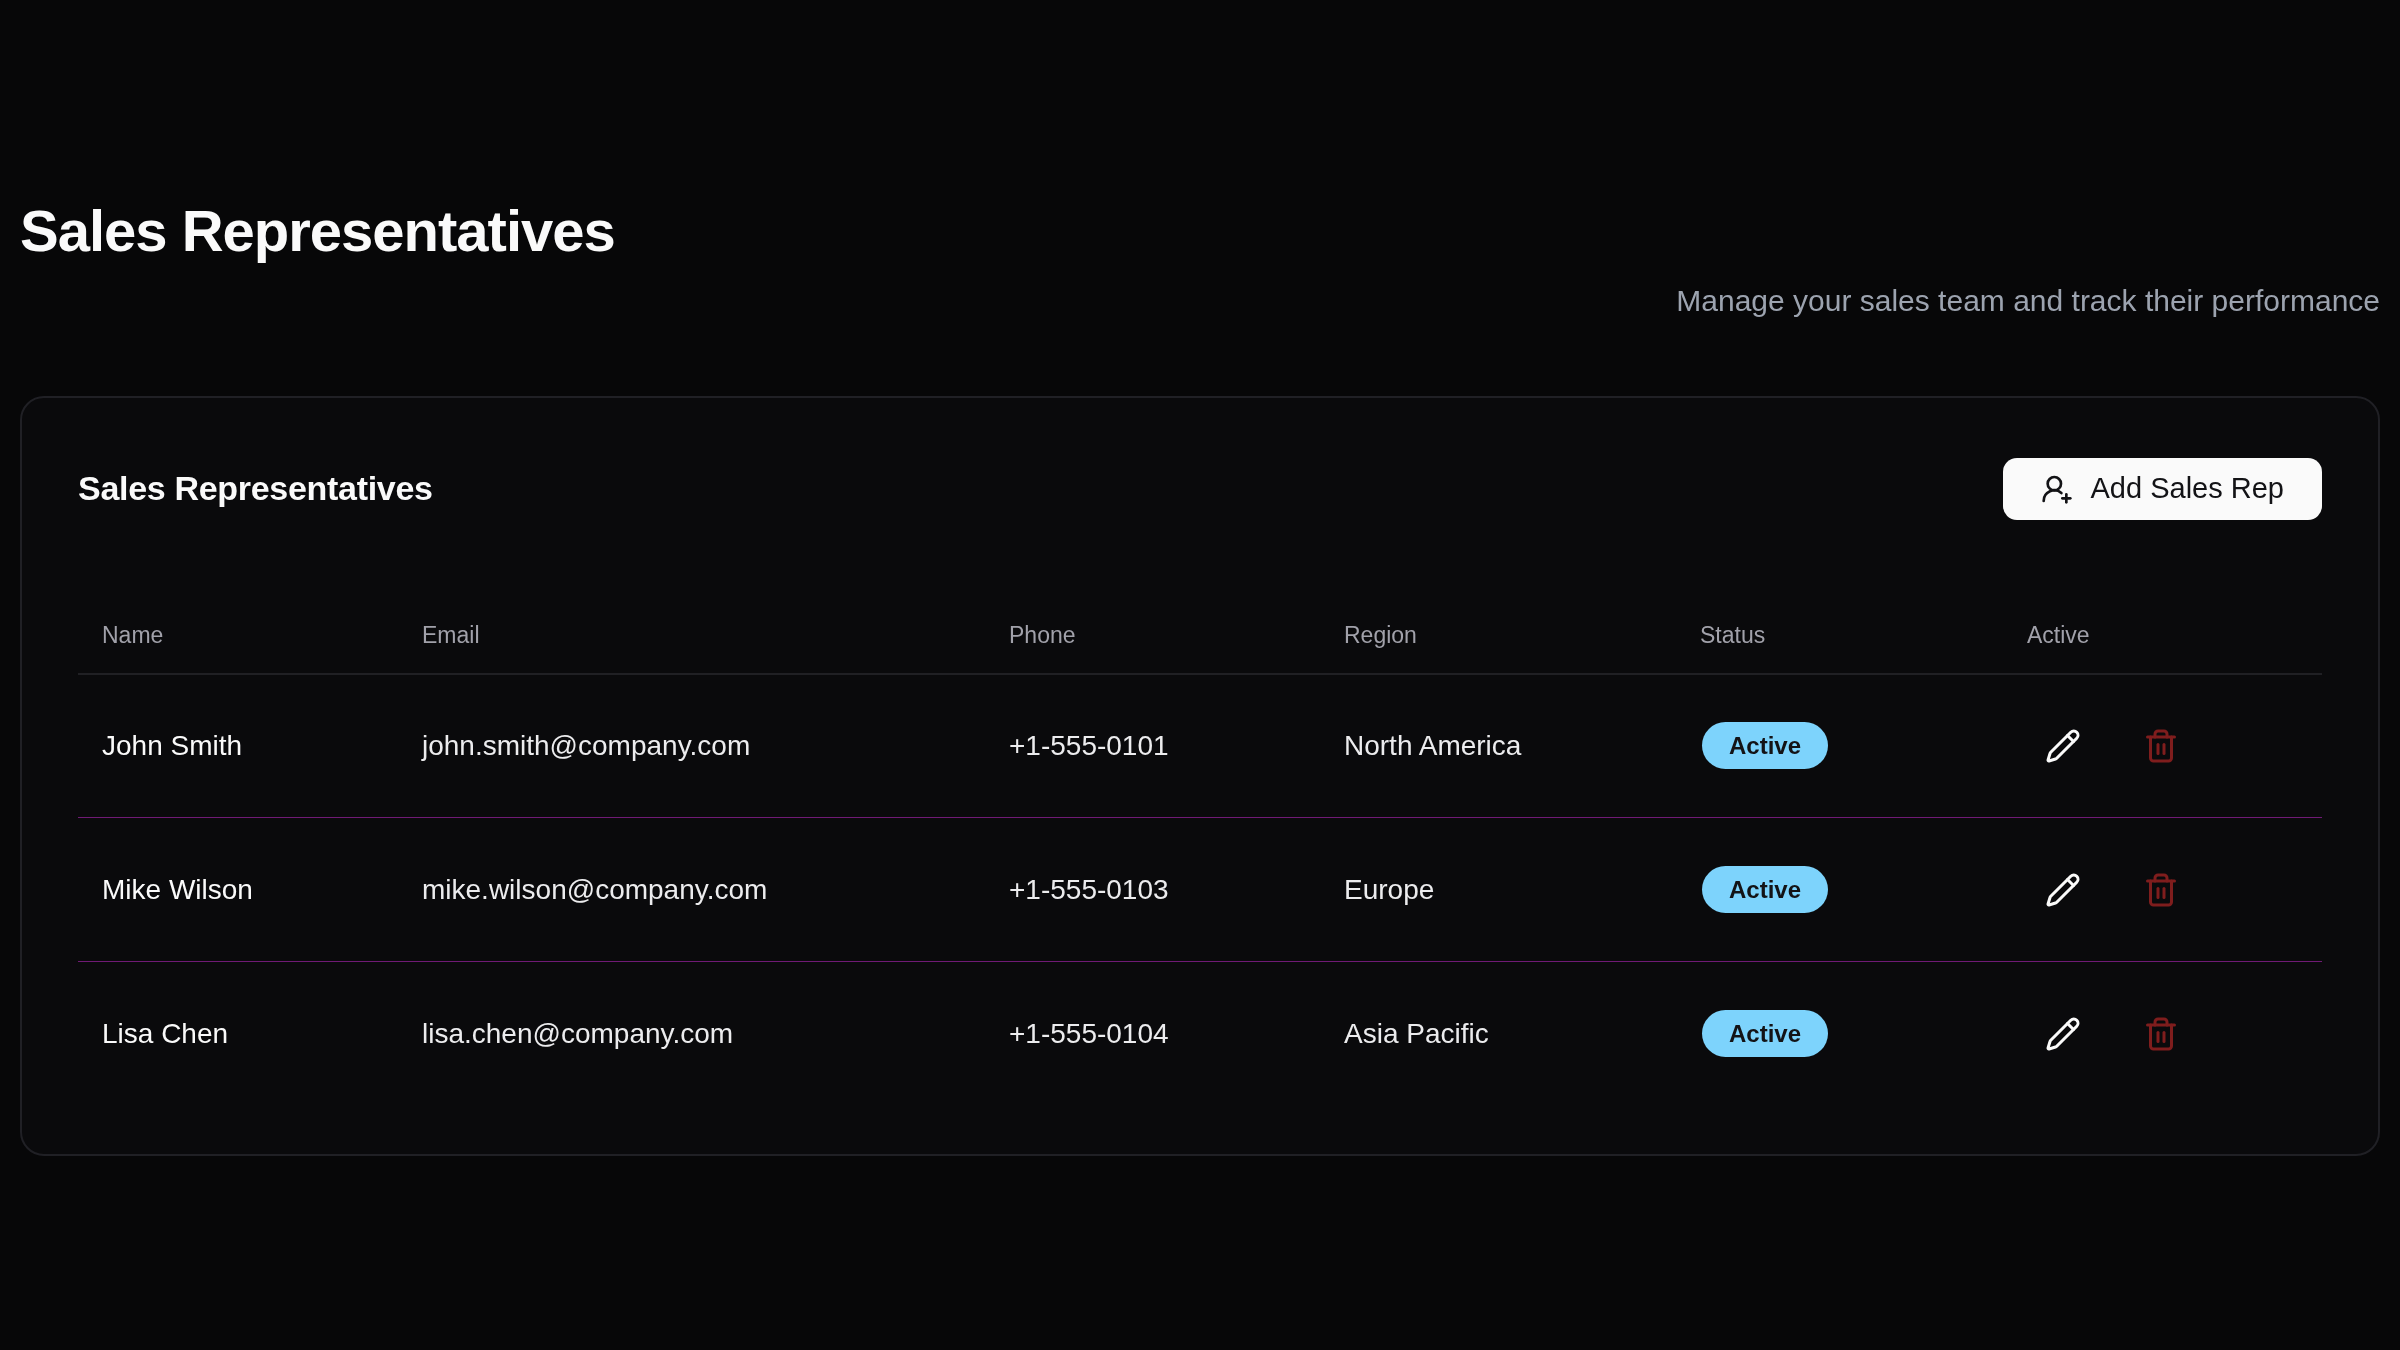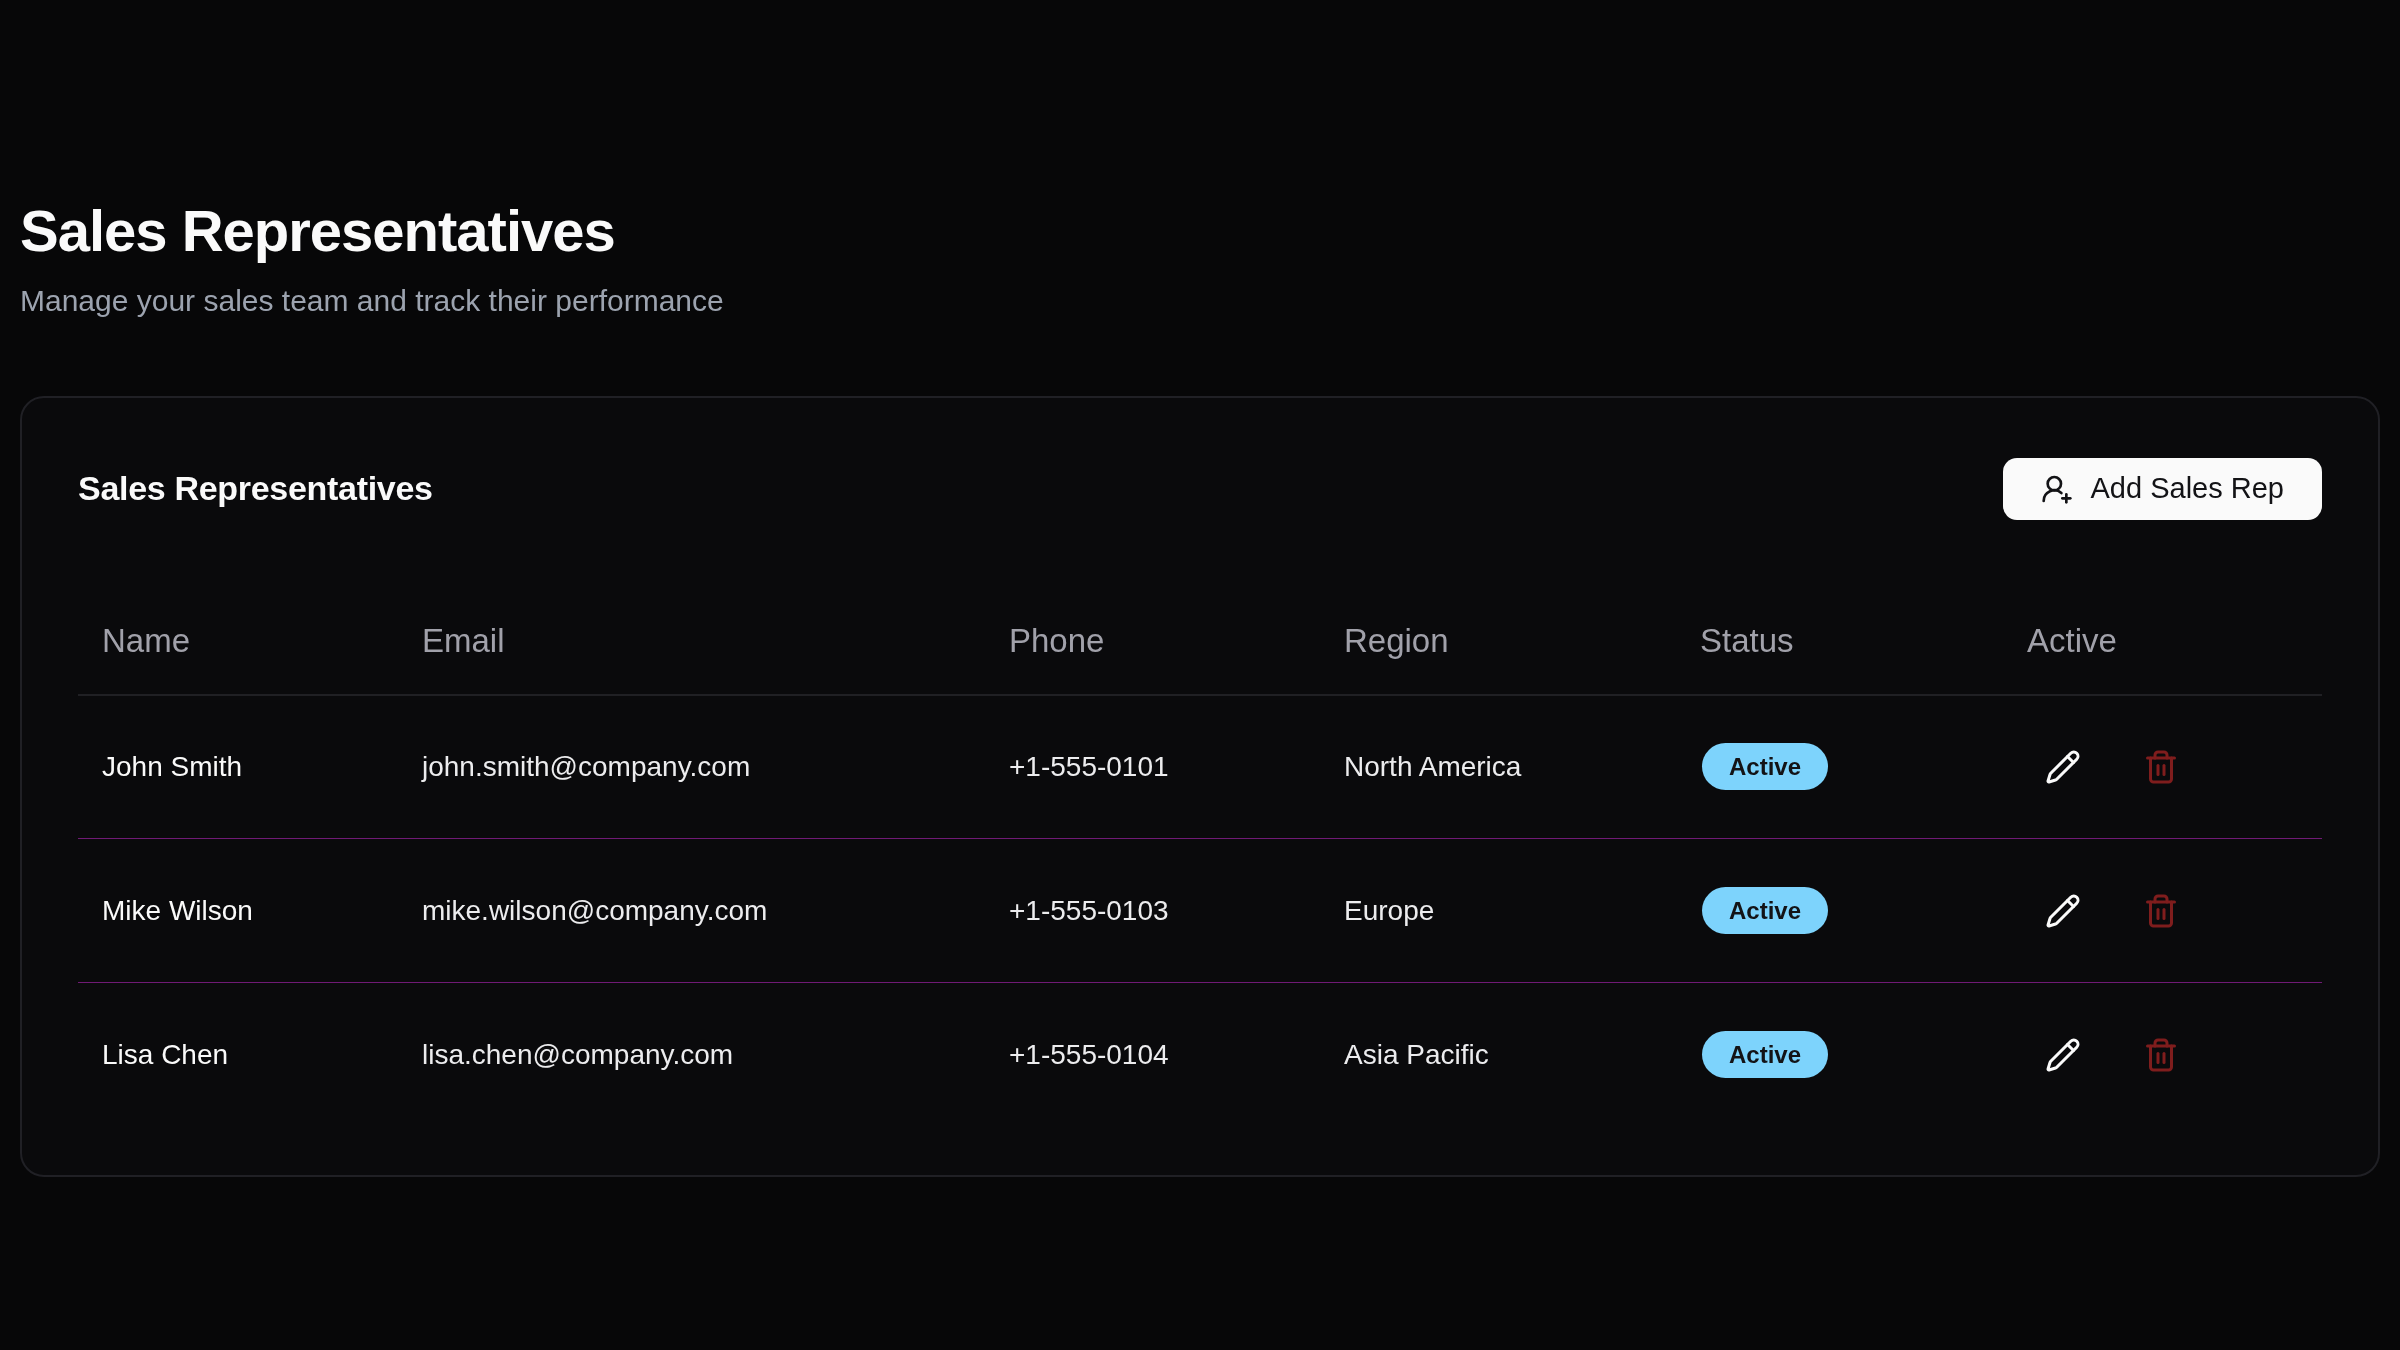"Manage your sales team and" .page-subtitle { text-align: none -> right }
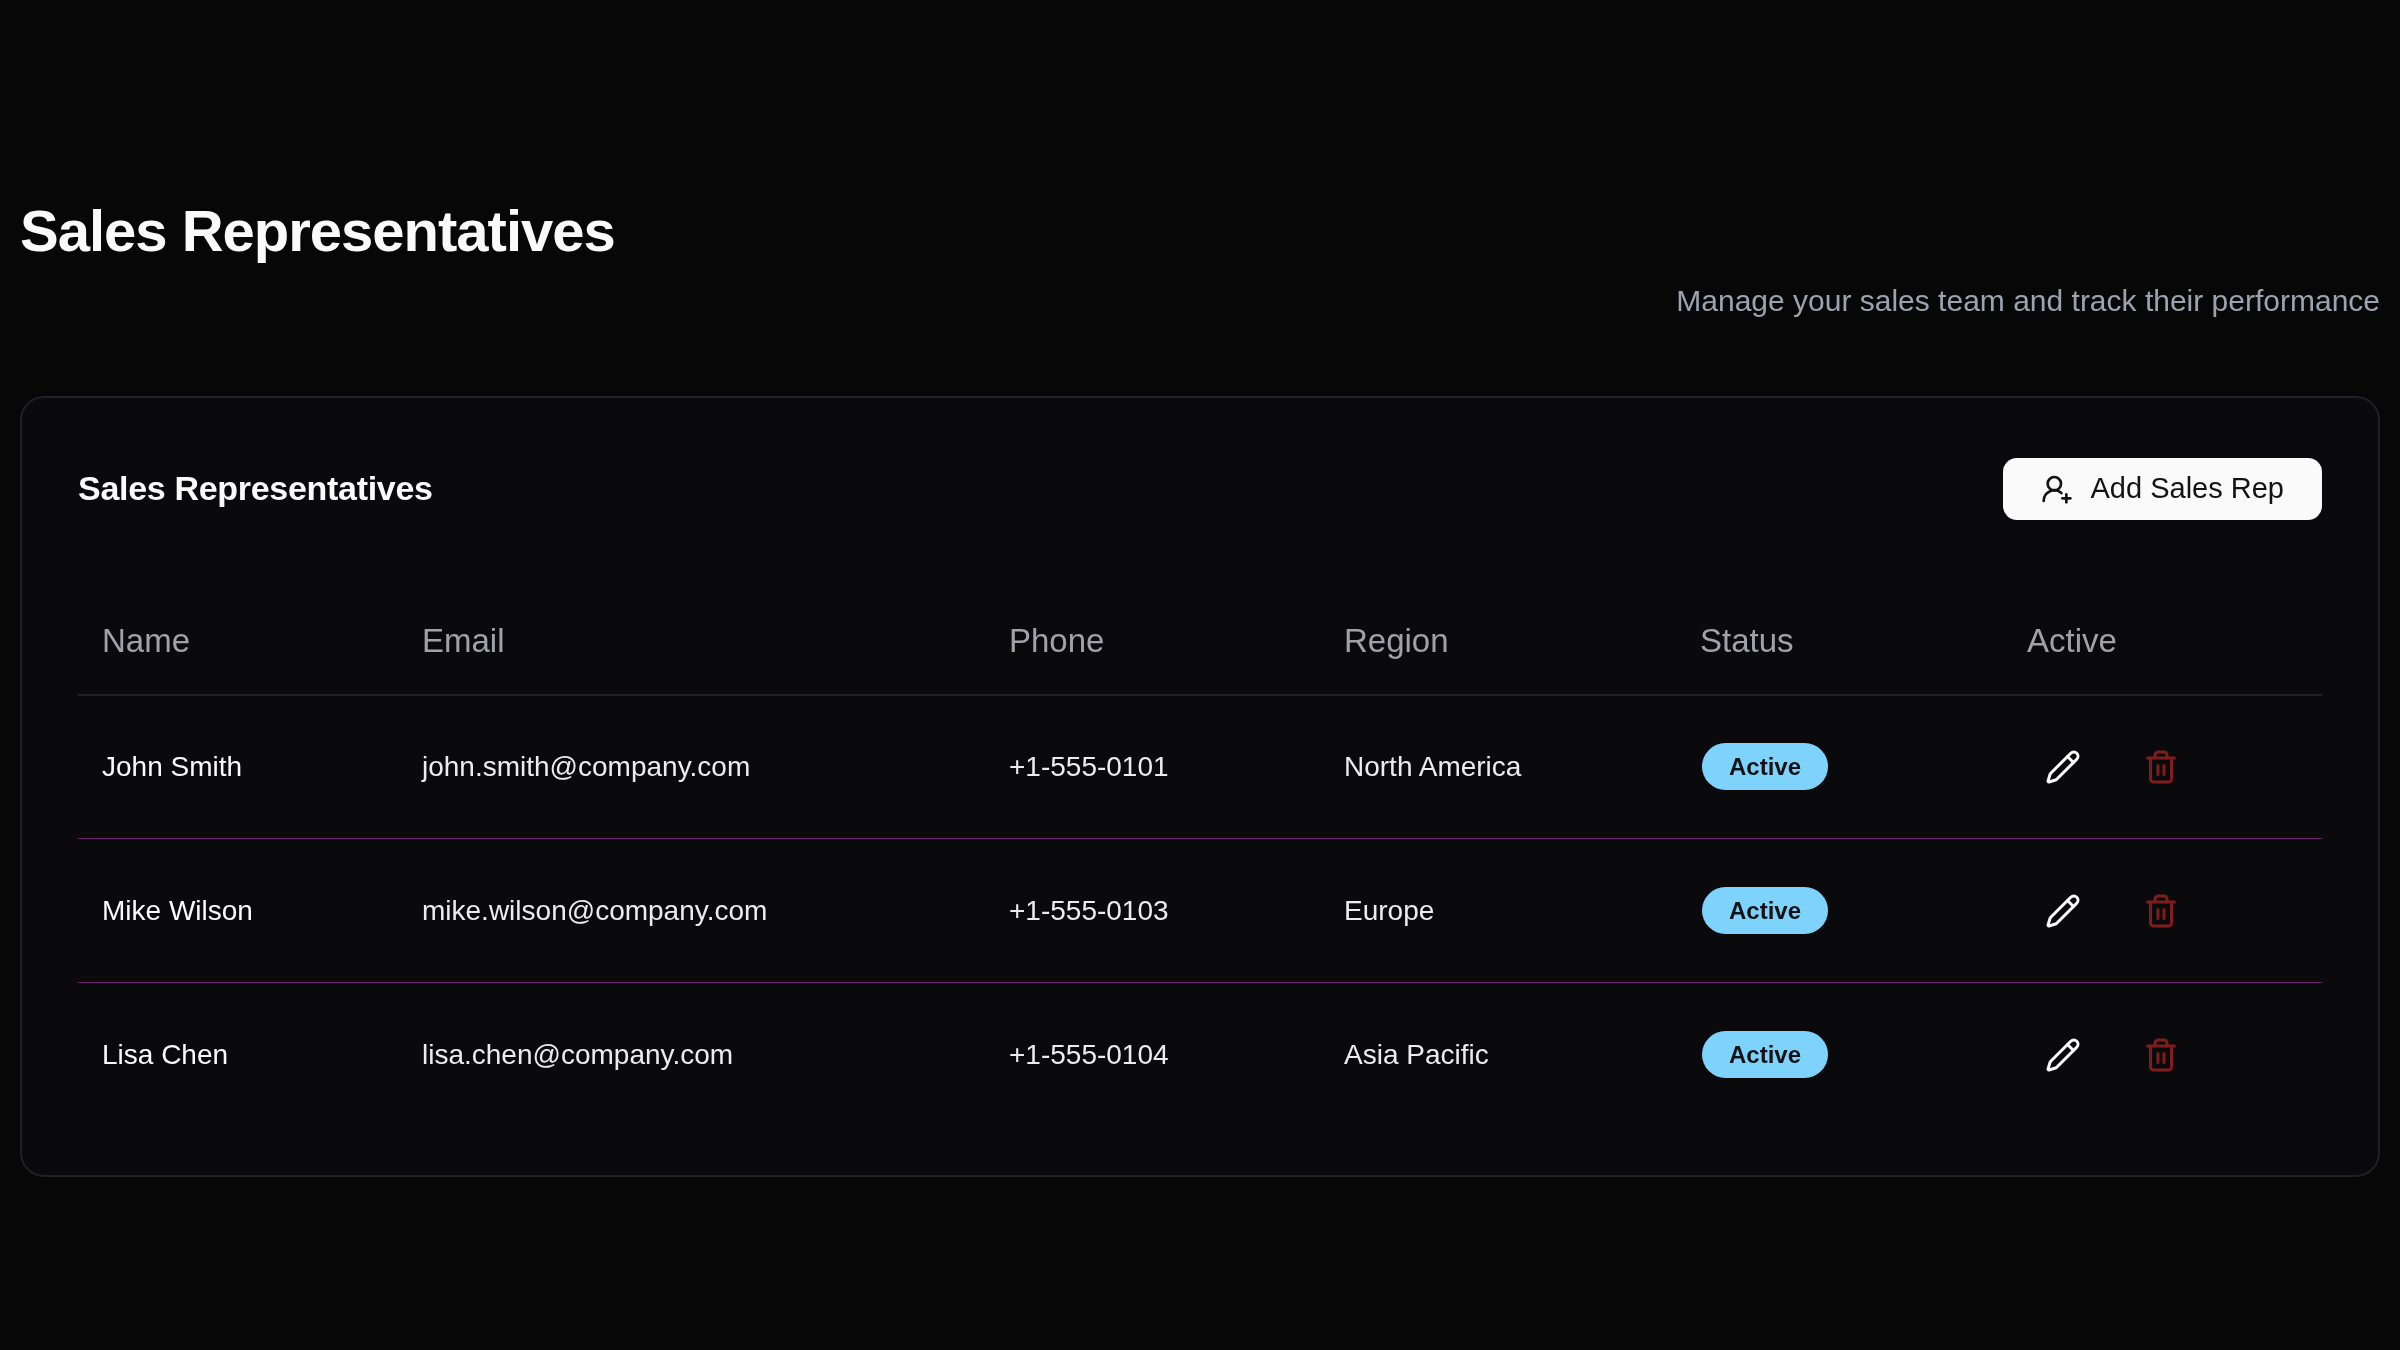"Name" thead th { font-size: 33px -> 23px; padding: 94px 24px 34px 24px -> 94px 24px 24px 24px }
